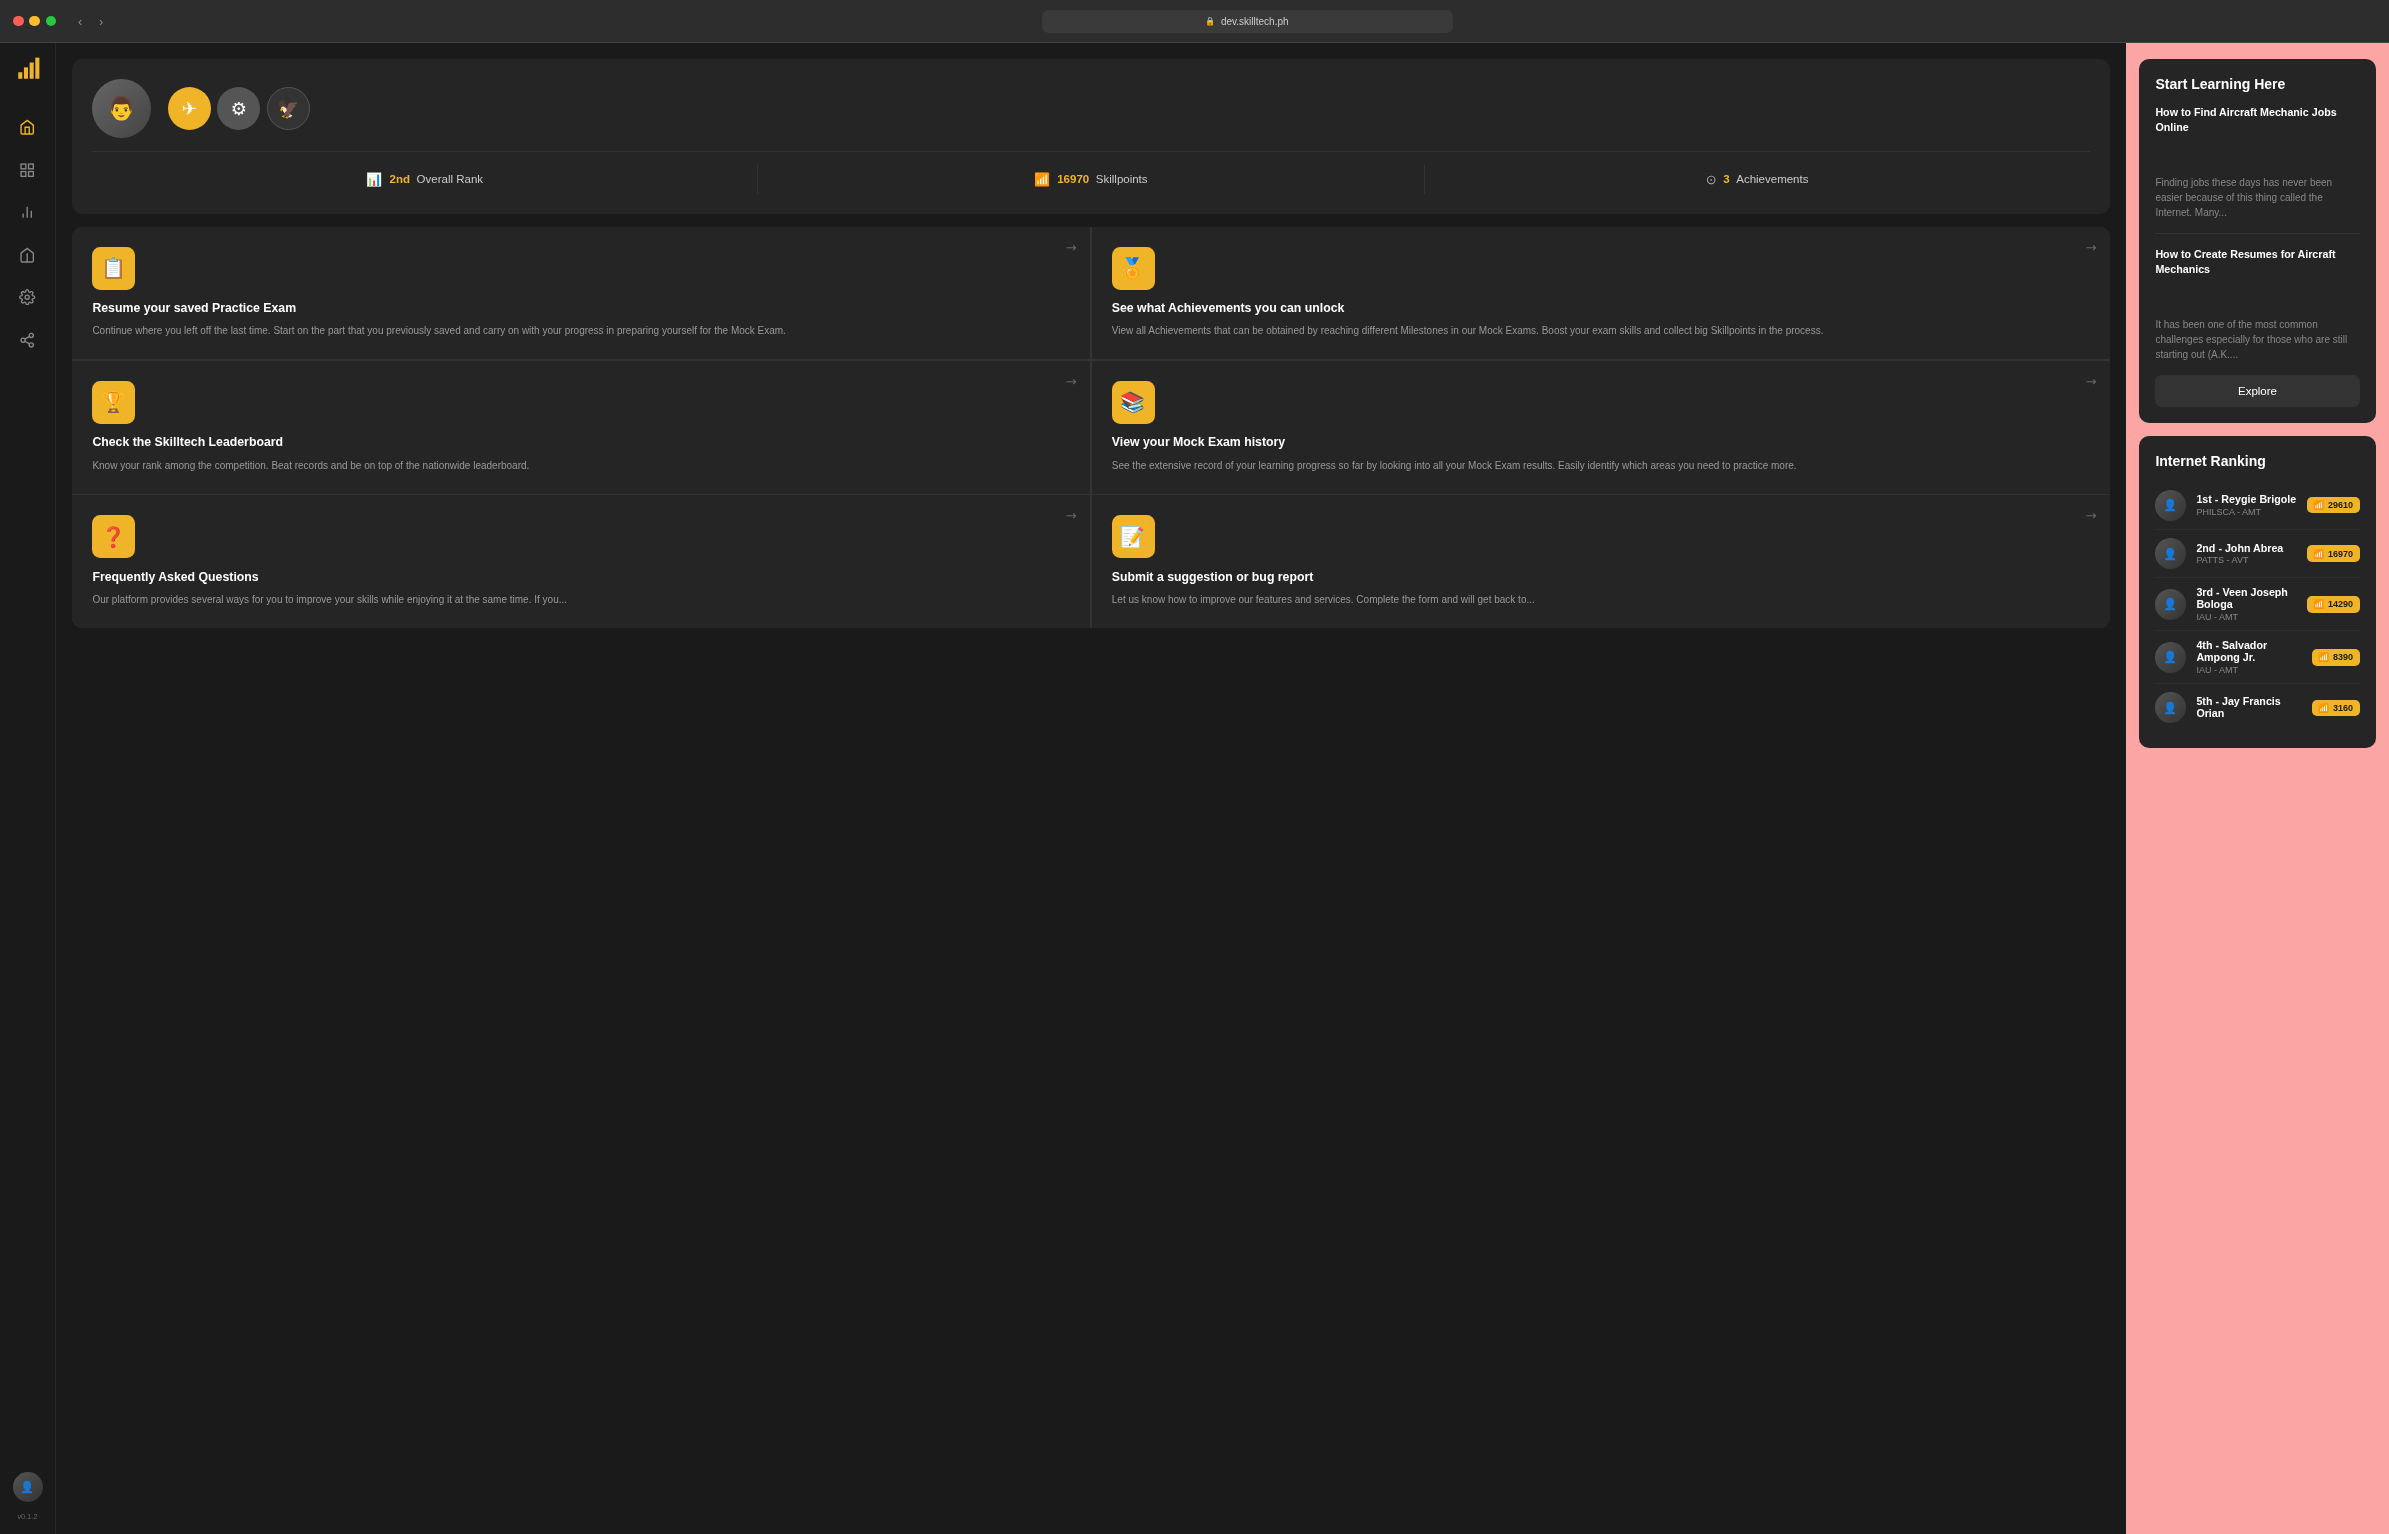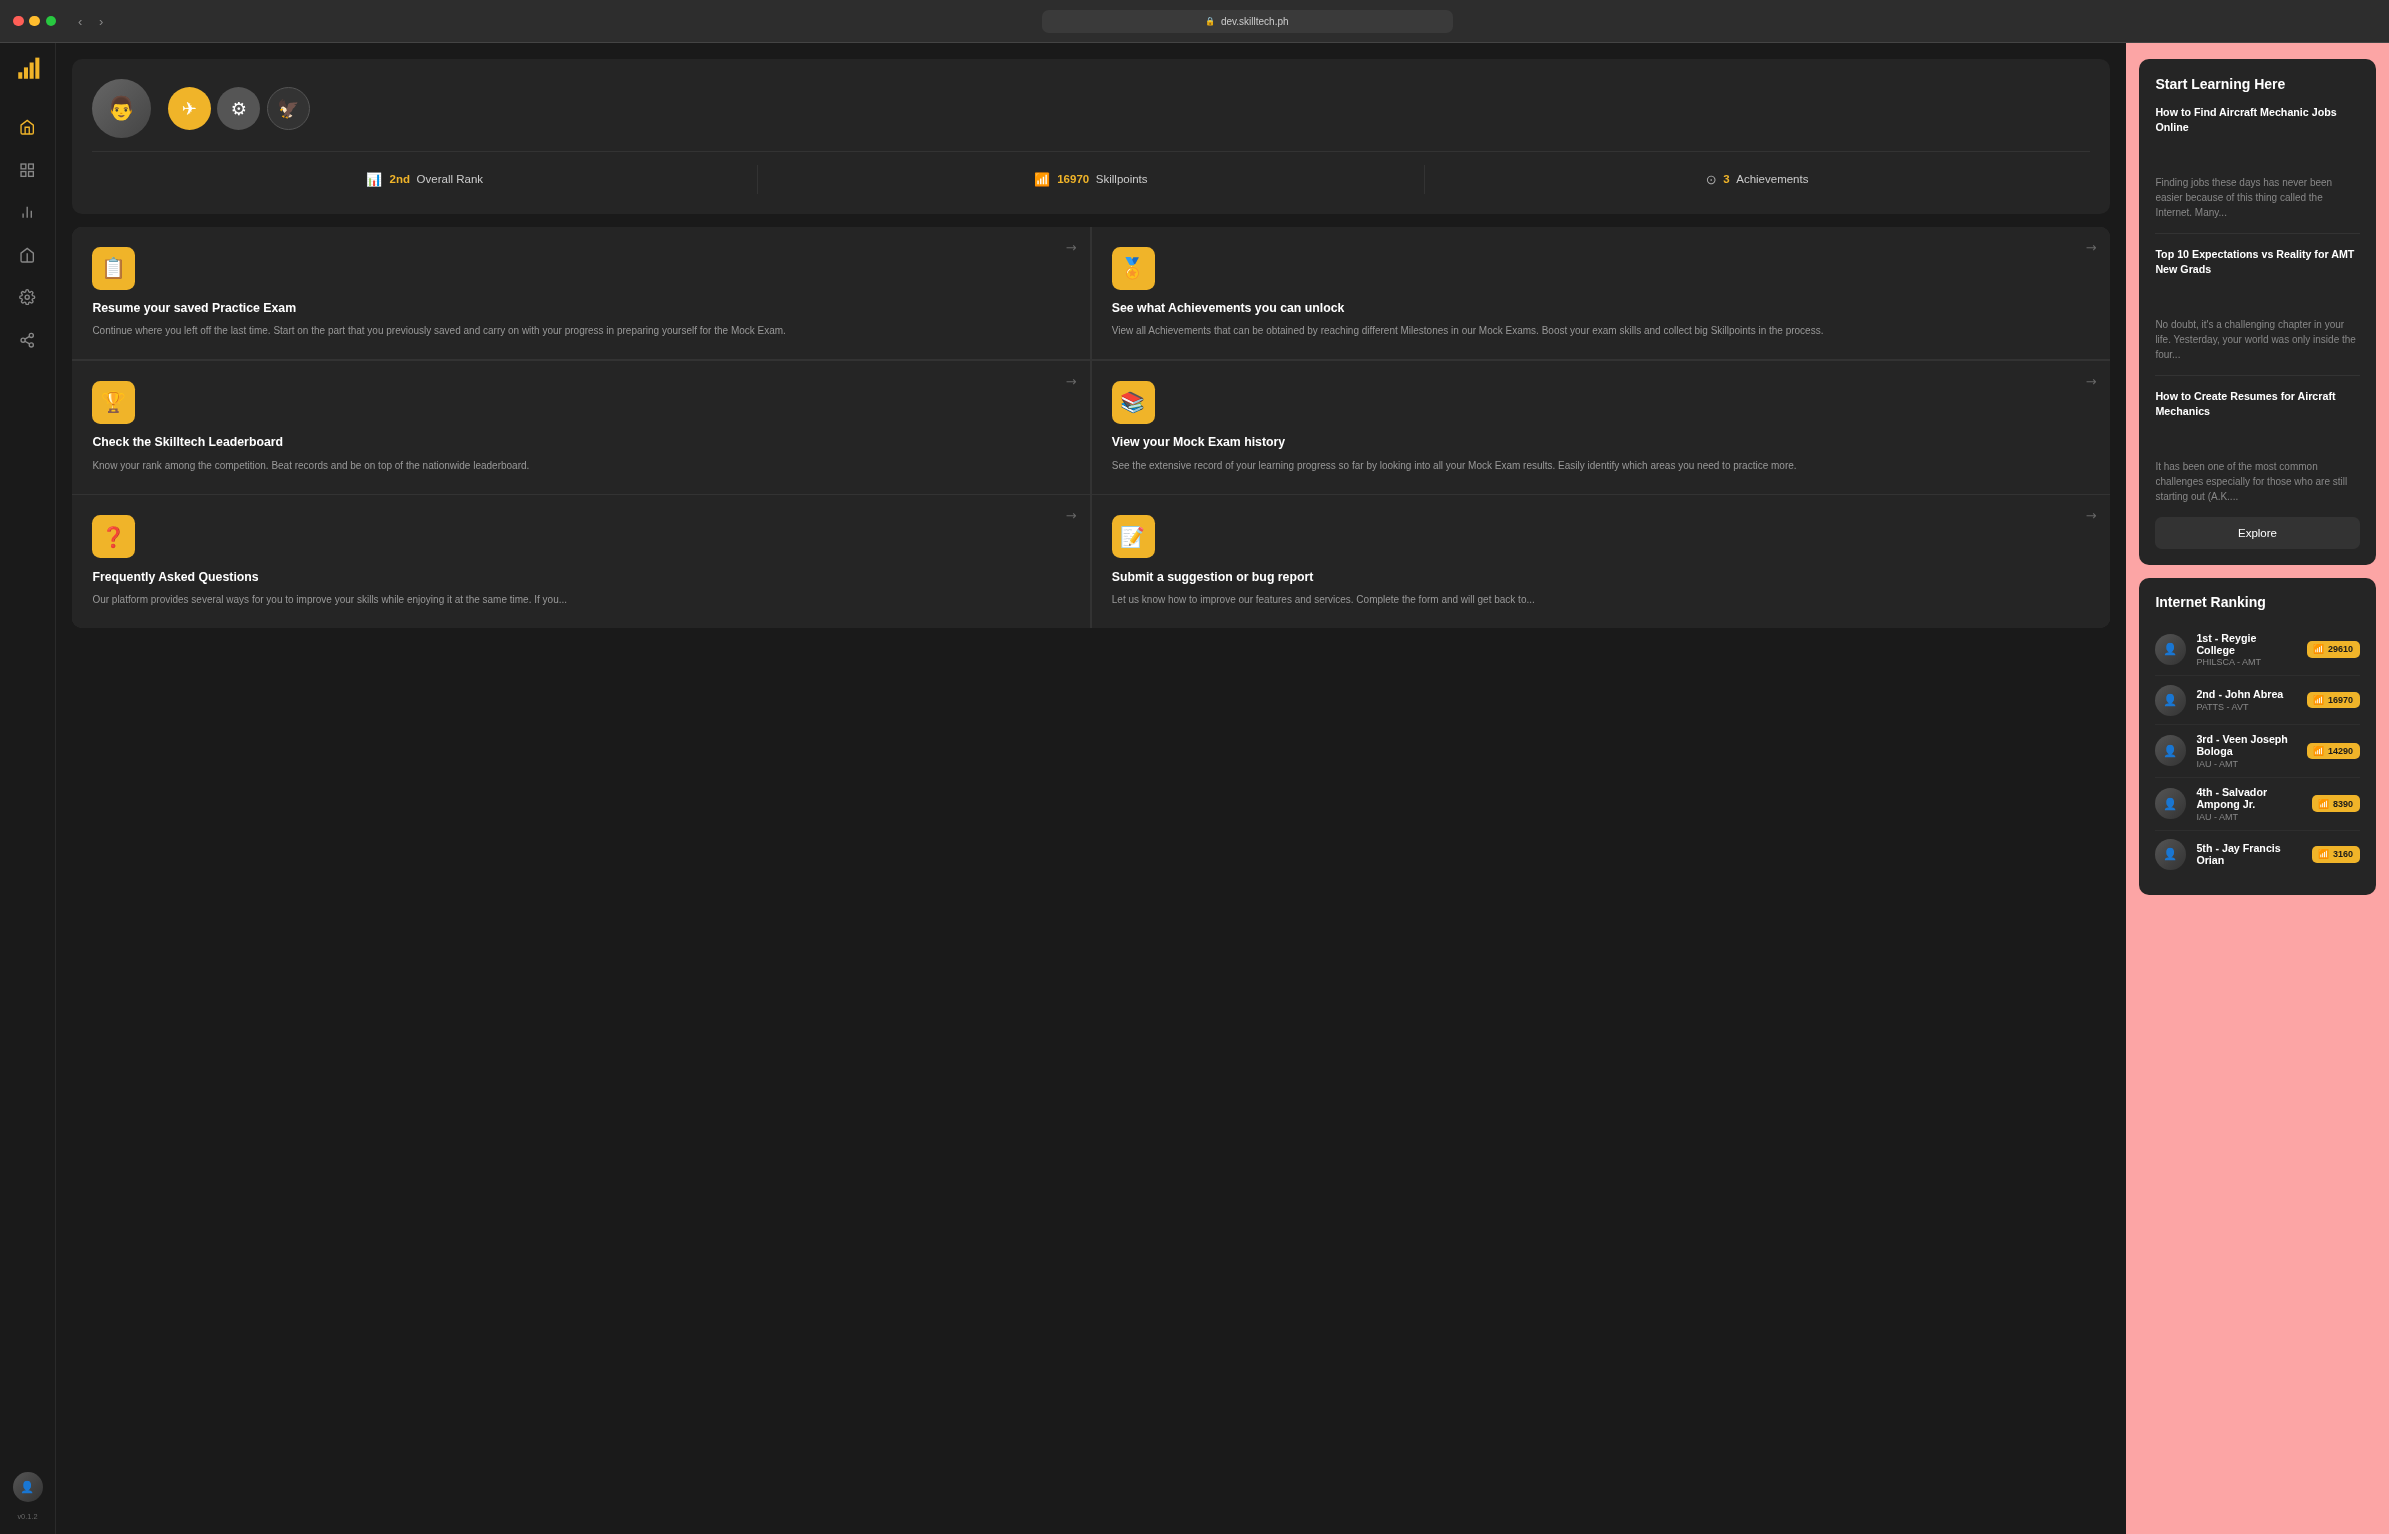"Top 10 Expectations vs Reality" div.article-item { html: <div> <div>Top 10 Expectations vs Reality for AMT New Grads</div> <div>No doubt, it's a challenging chapter in your life. Yesterday, your world was only inside the four...</div> </div> -> none }
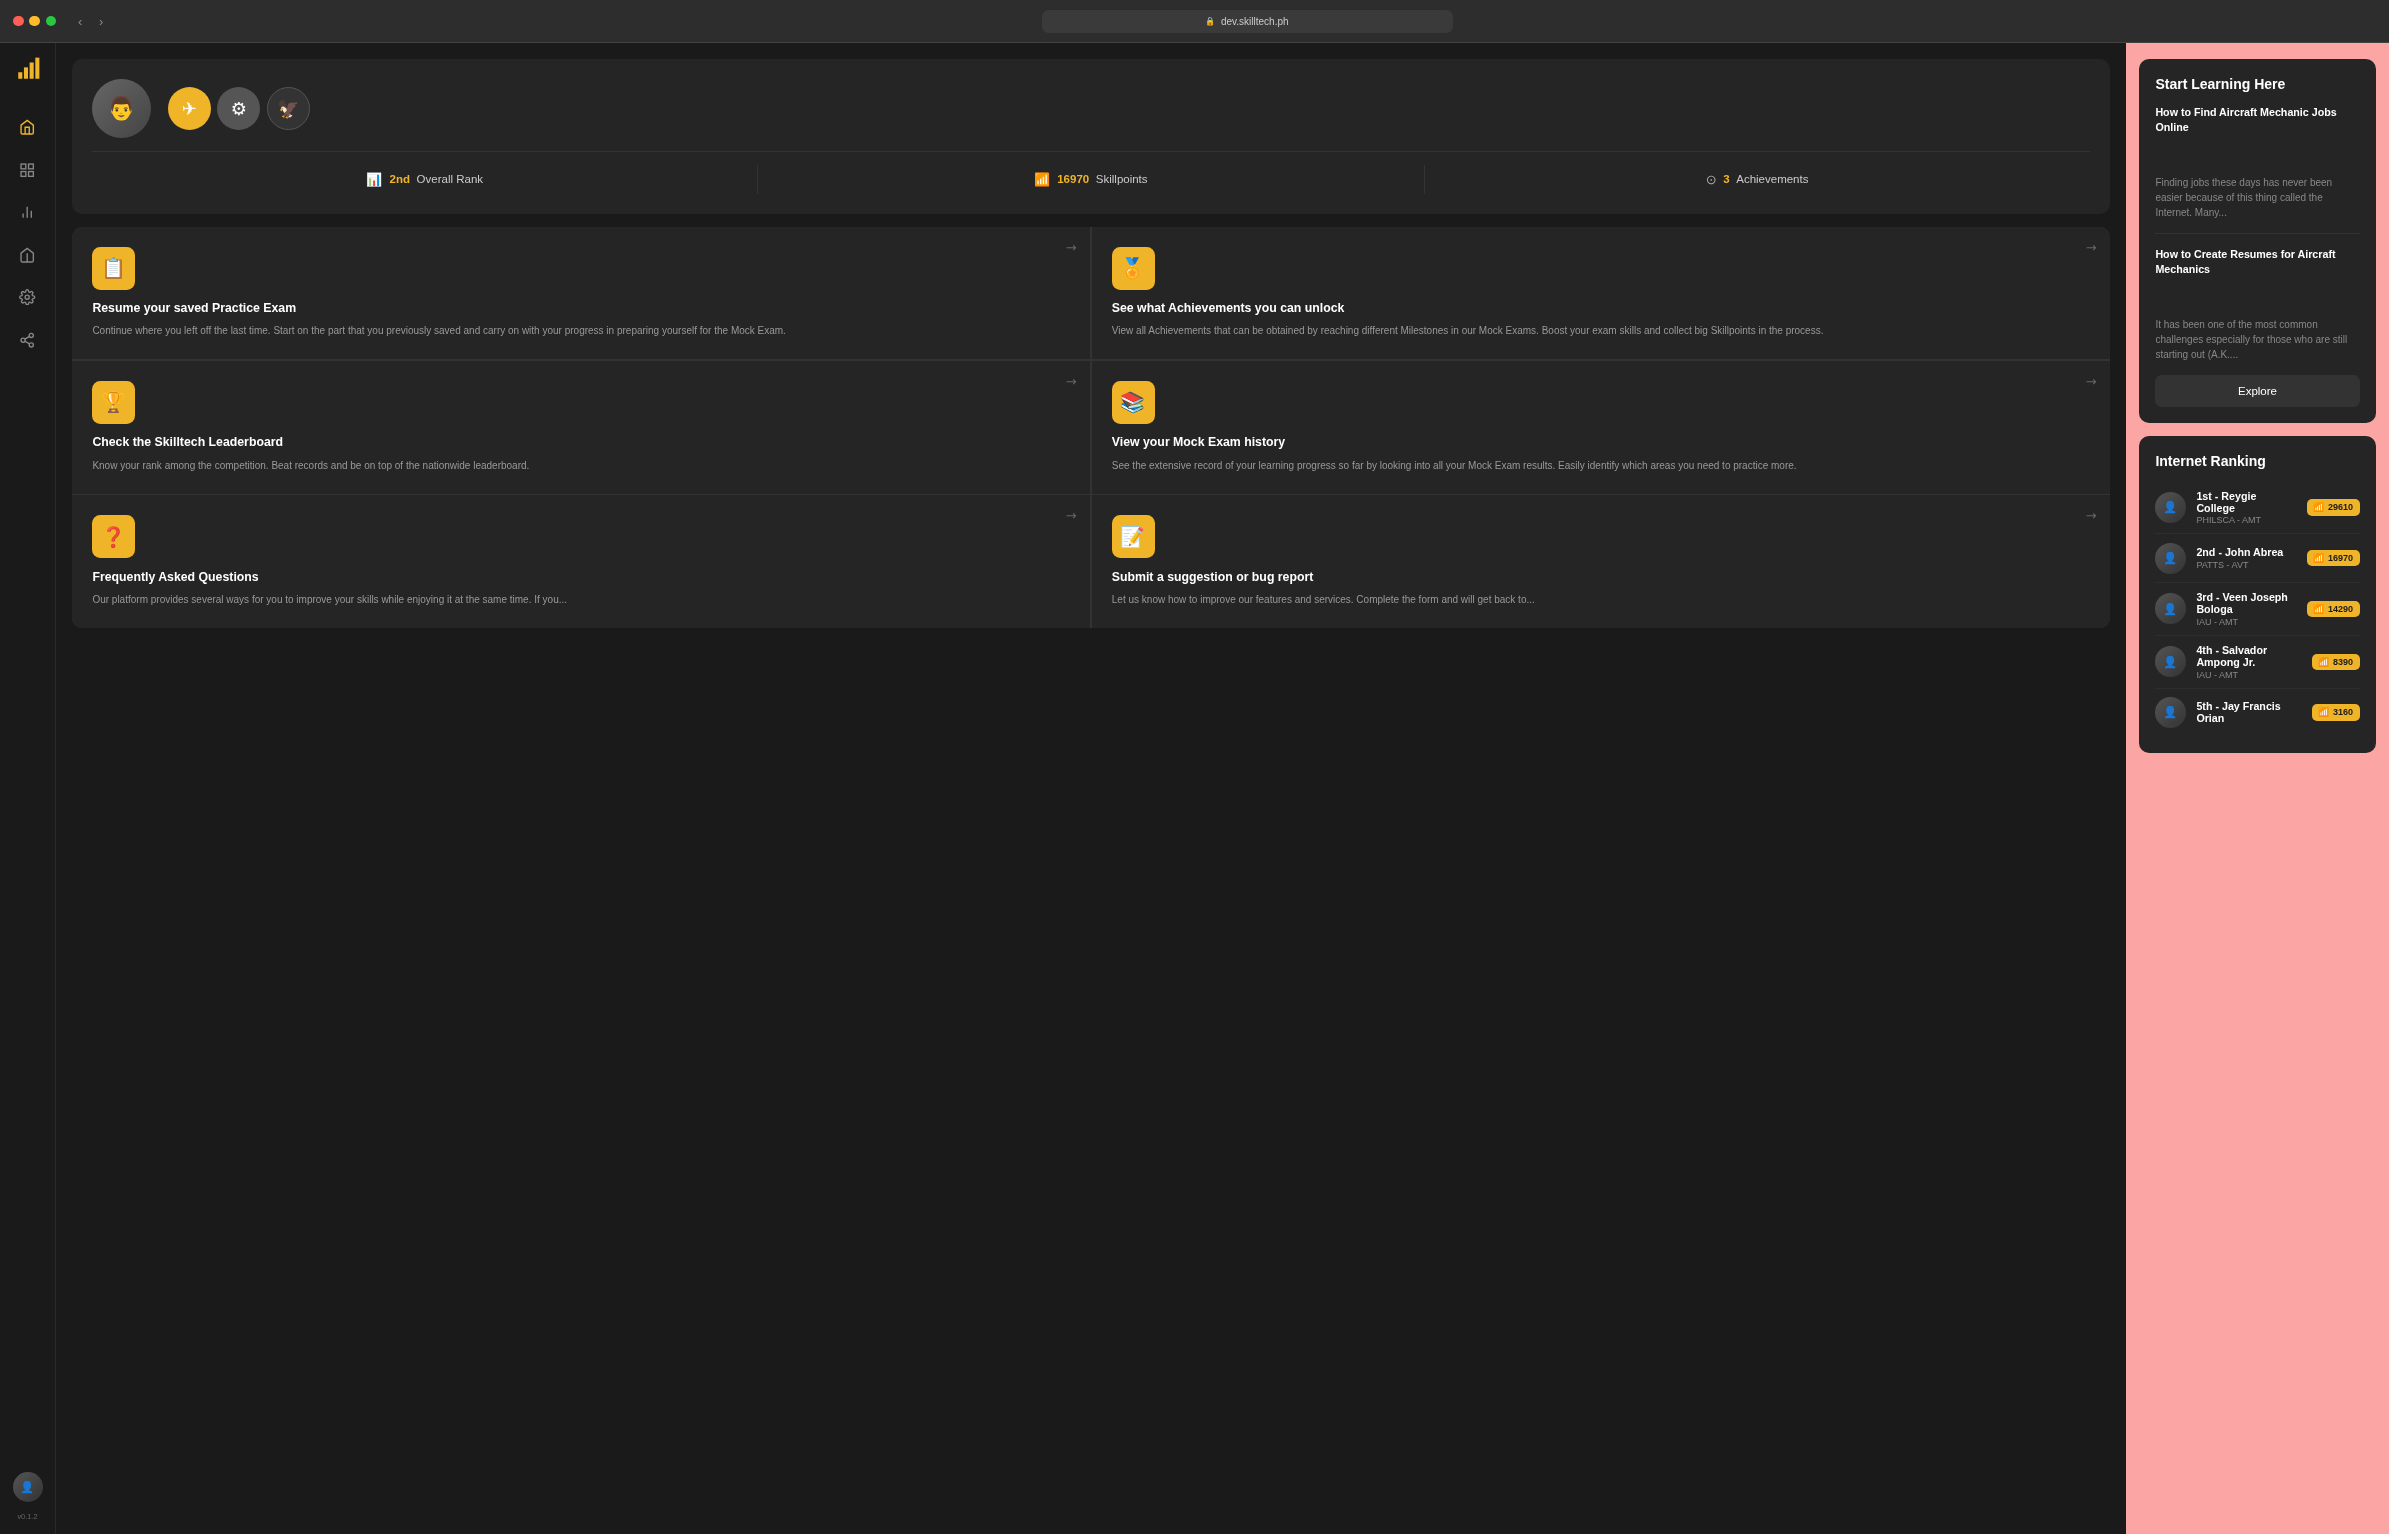"Reygie College" span { text: College -> Brigole }
